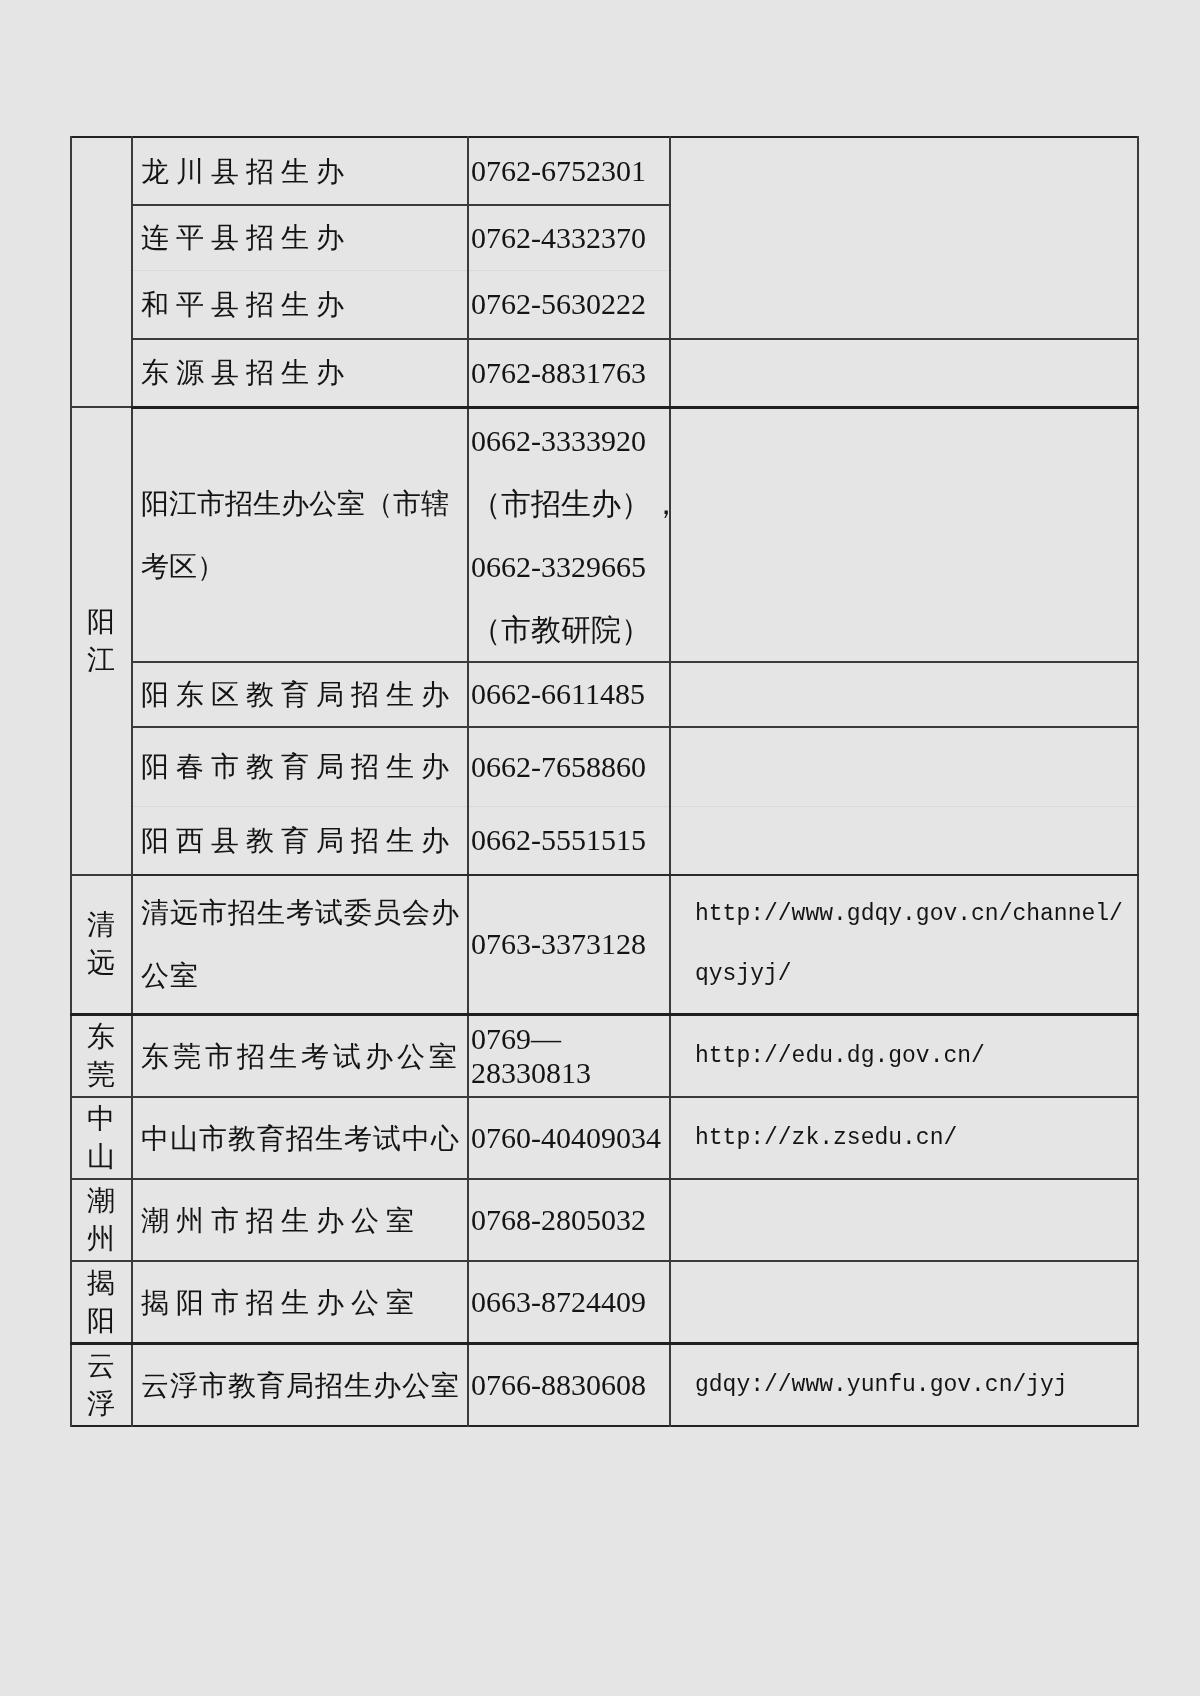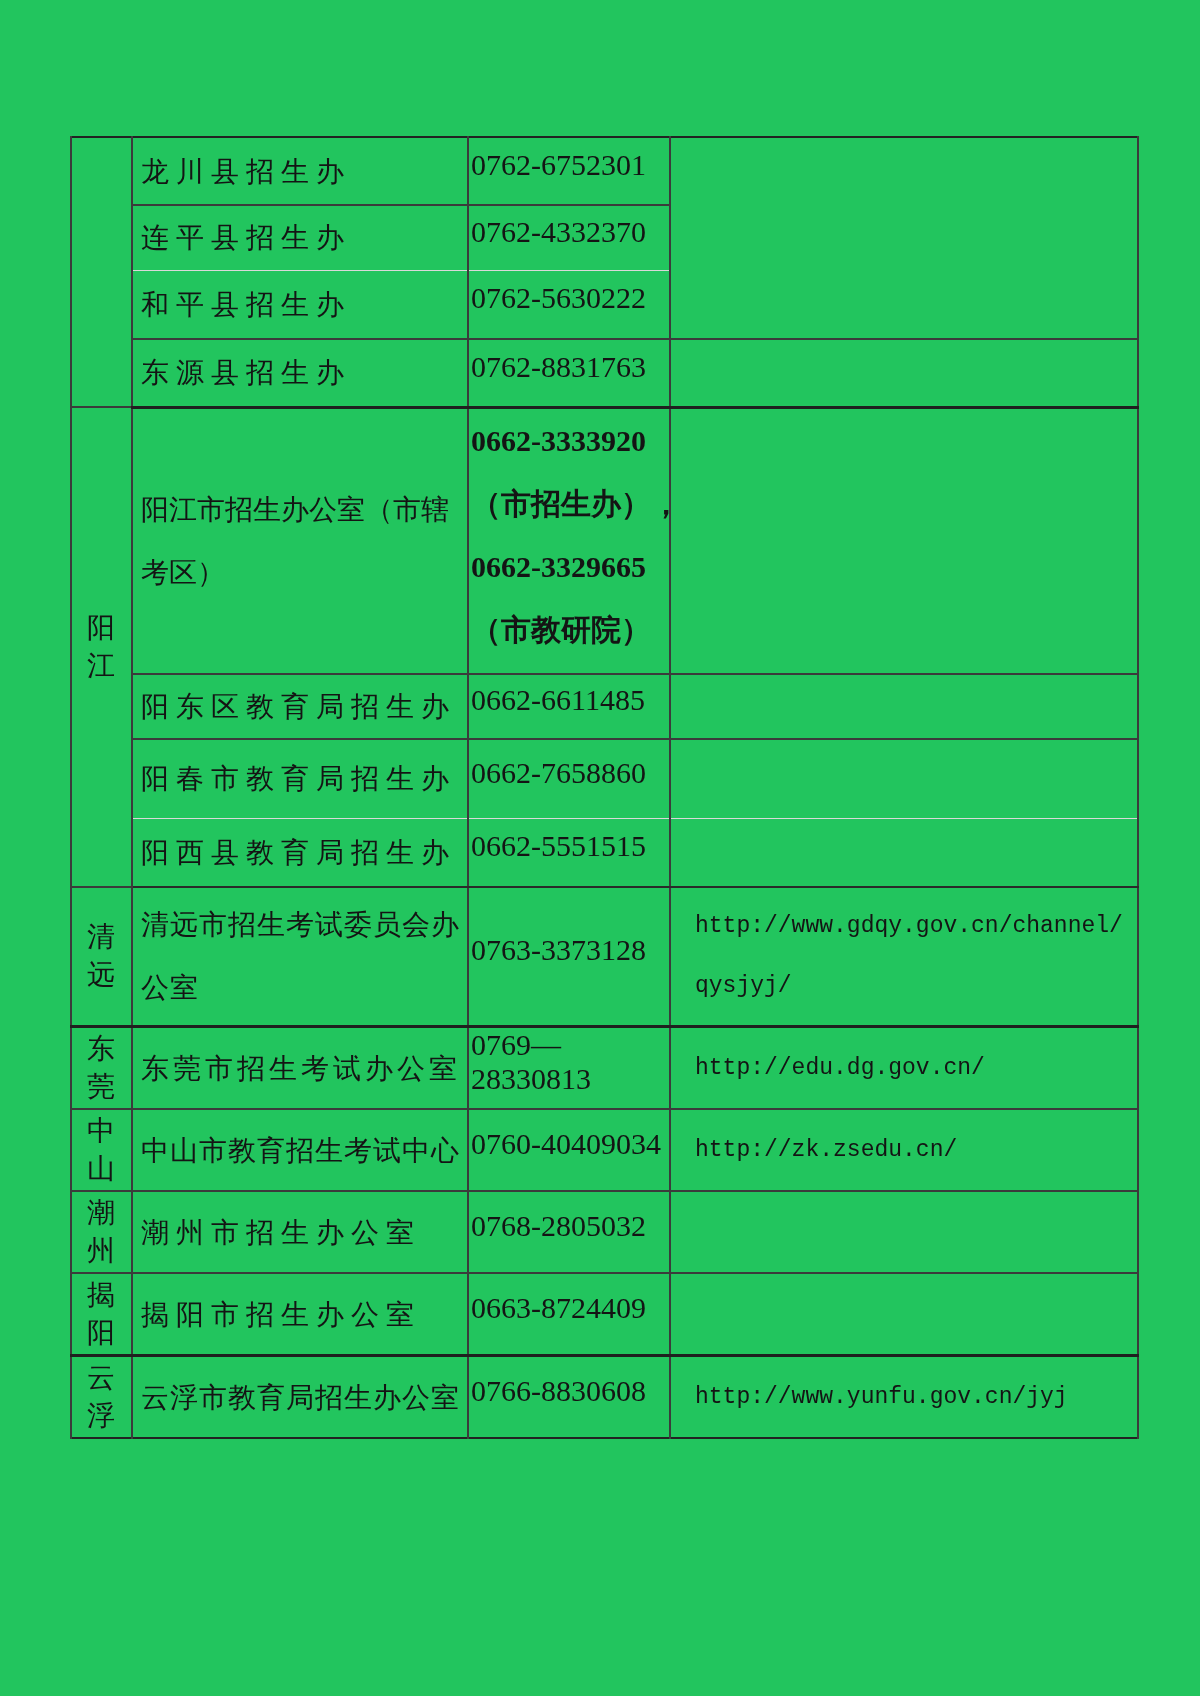"龙川县招生办" .page { background: #22c55e -> #e5e5e5 }
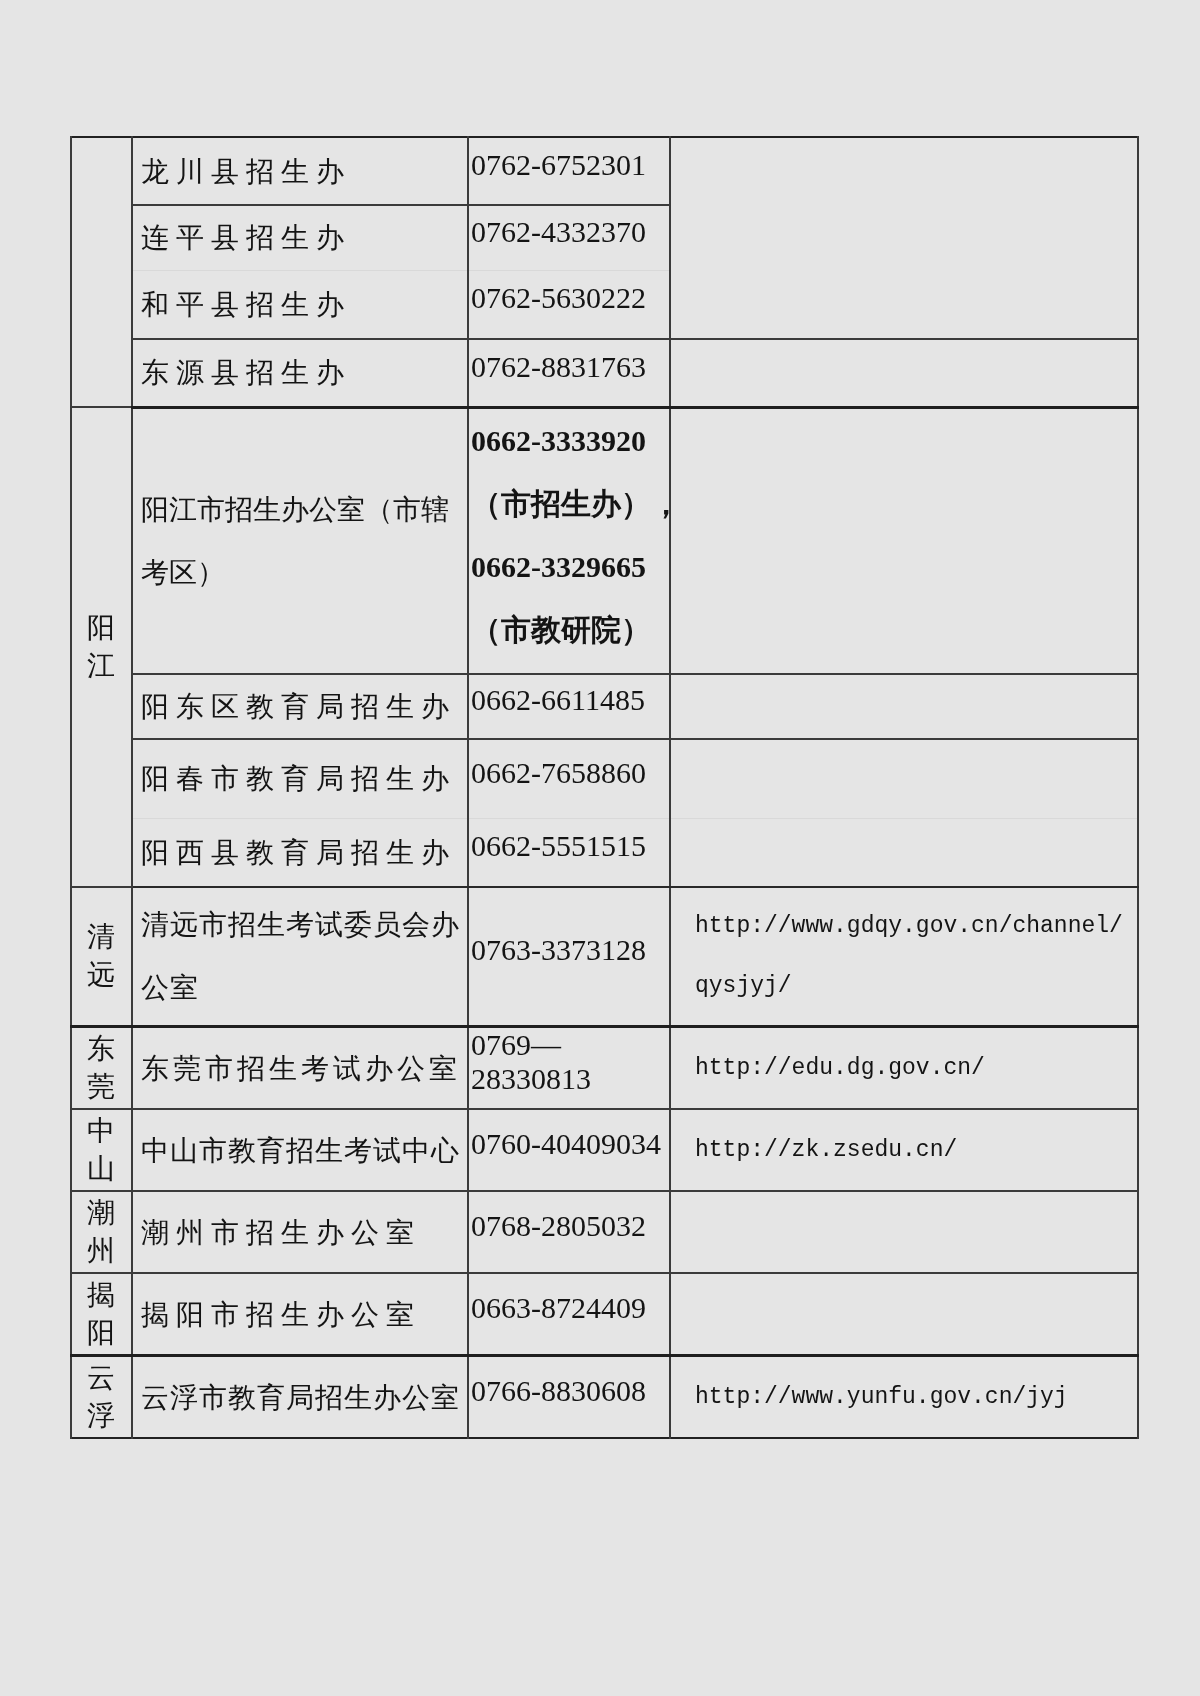"0762-6752301" td.c-phone { padding: 0 0 12px 2px -> 0 0 0 2px }
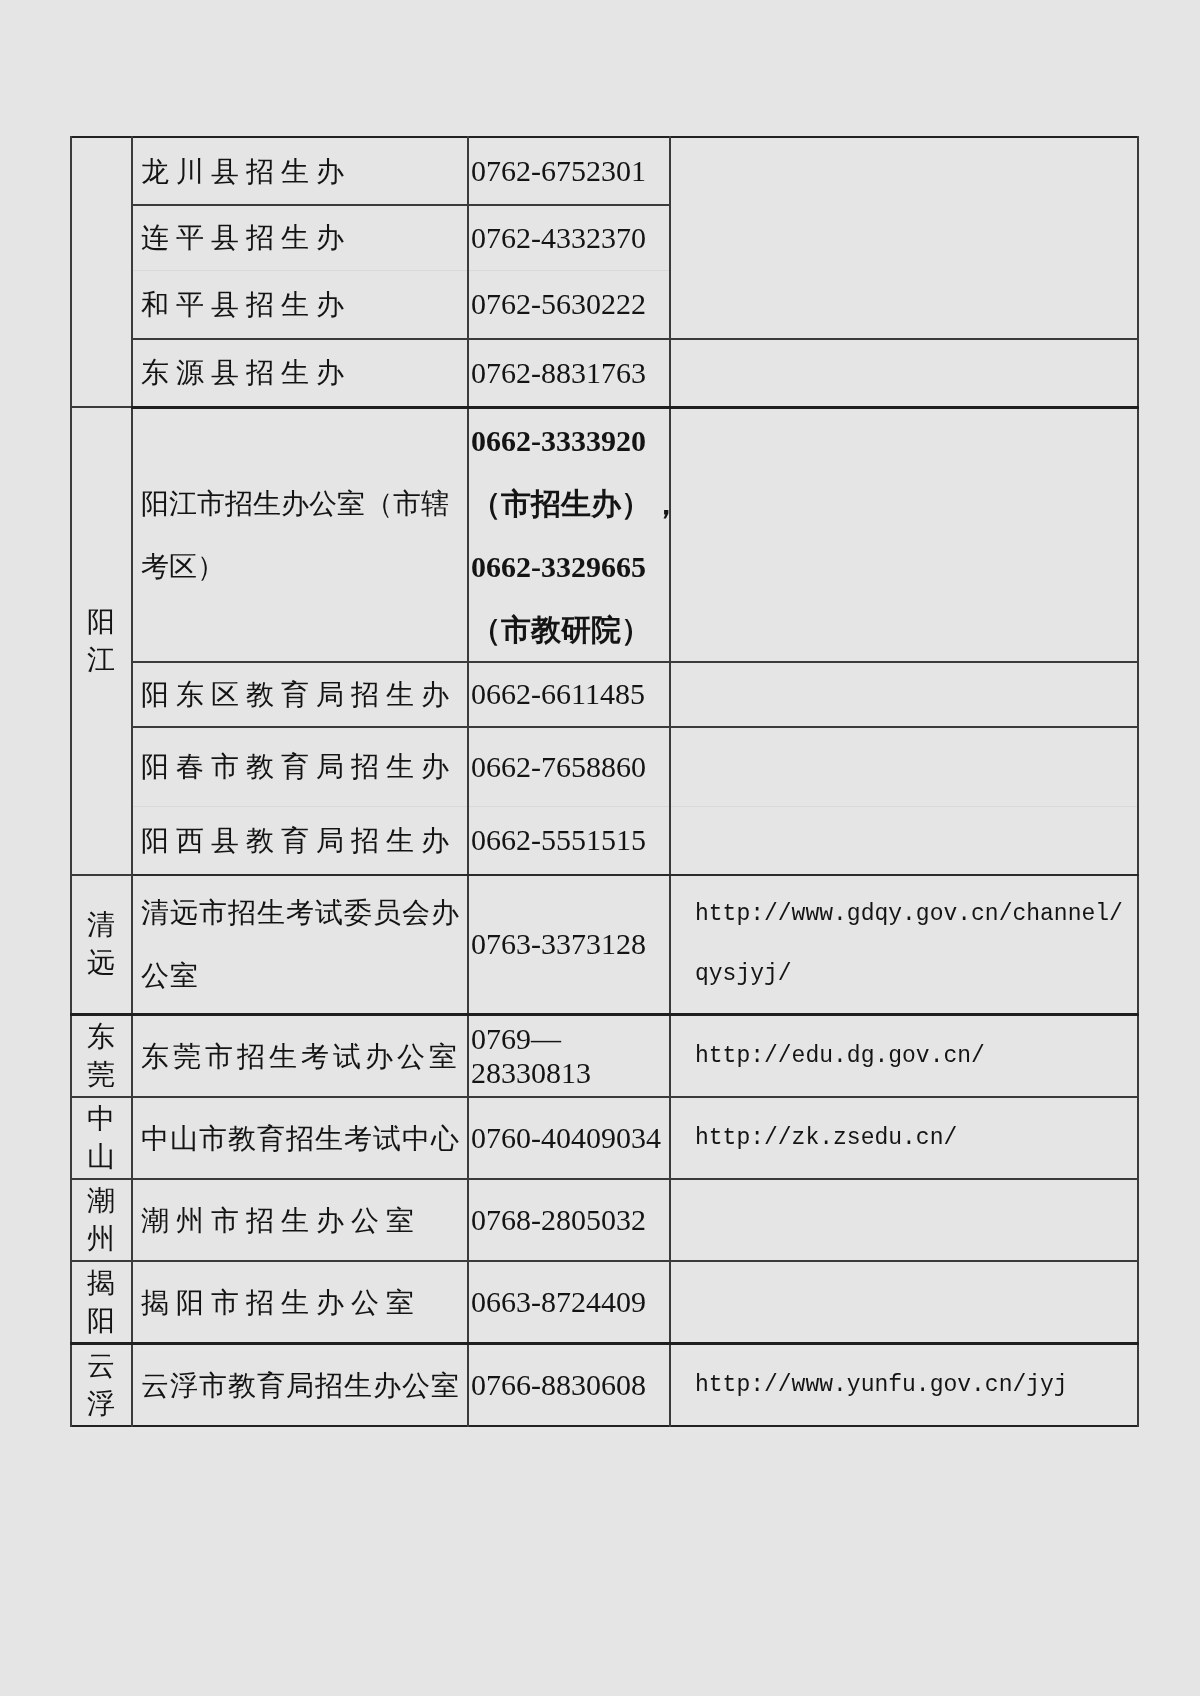"0662-3333920" .phone-line { font-weight: bold -> none }
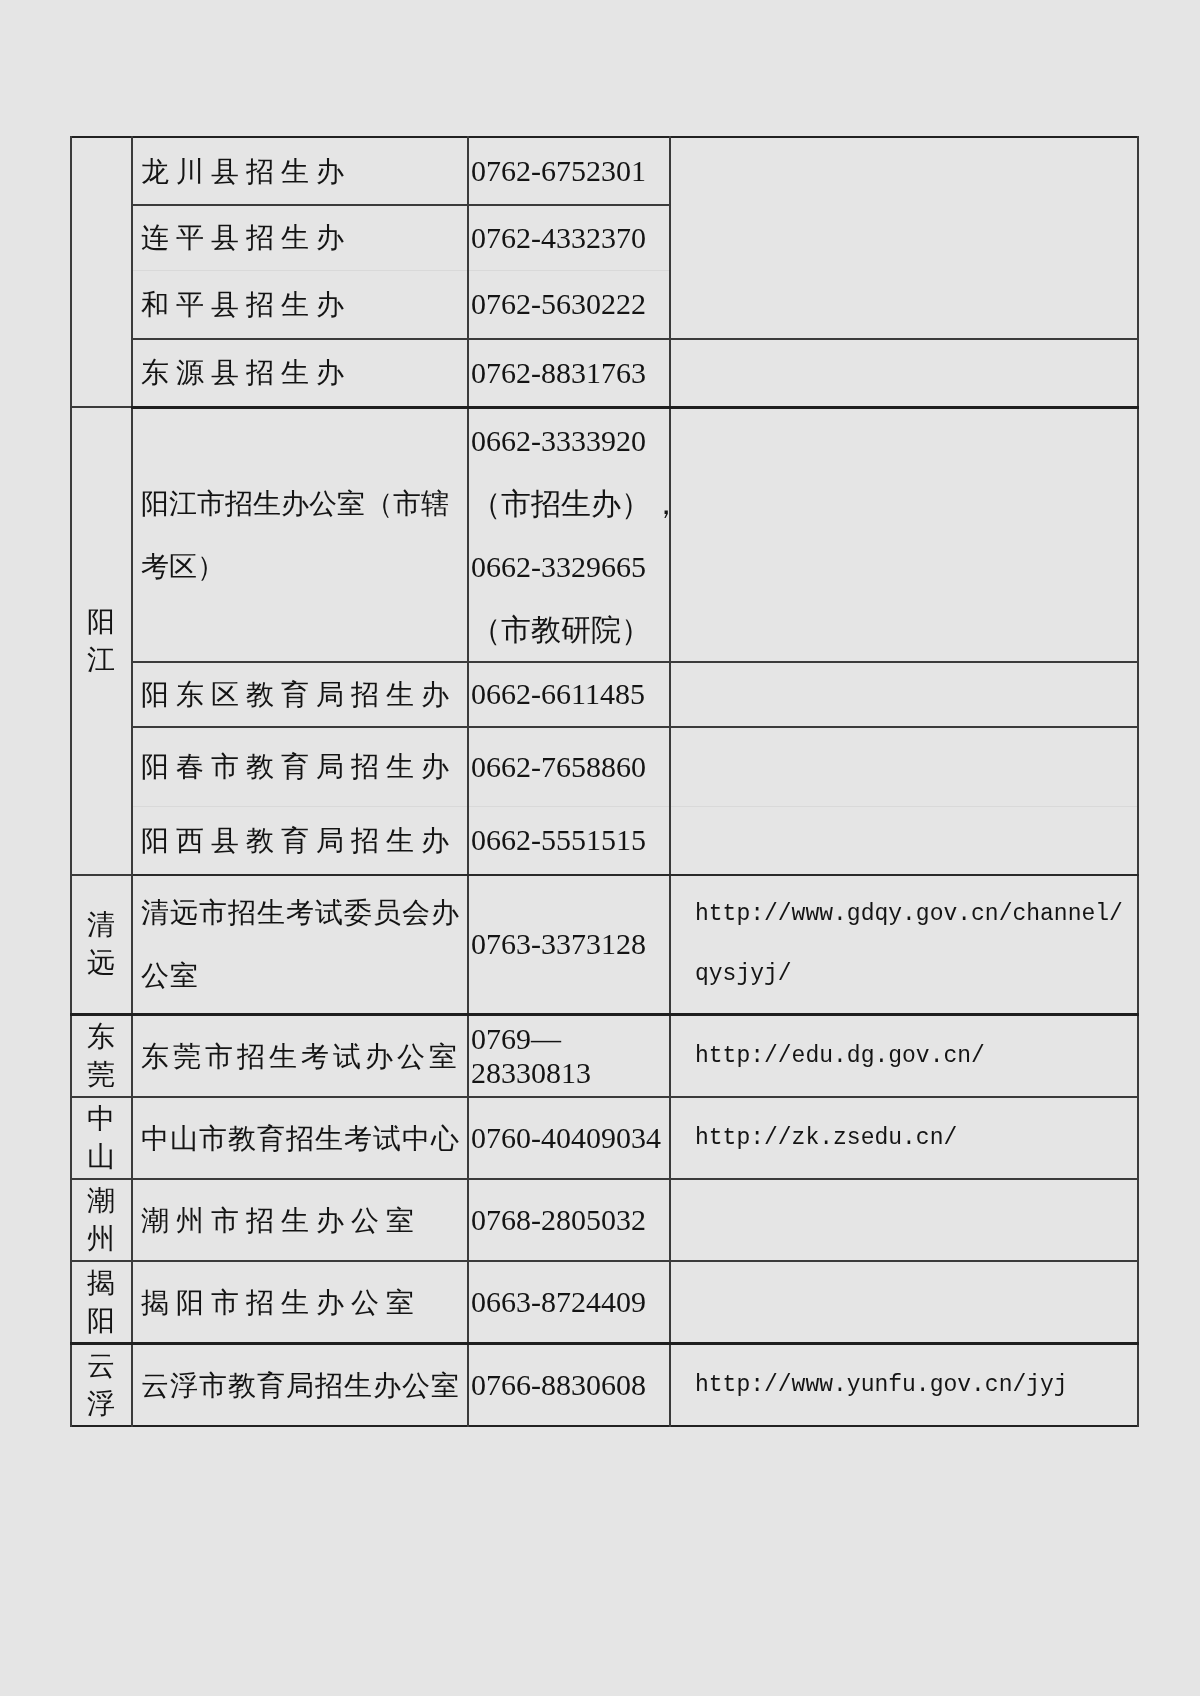"http://www.yunfu.gov.cn/jyj" td.c-web { text: http://www.yunfu.gov.cn/jyj -> gdqy://www.yunfu.gov.cn/jyj }
